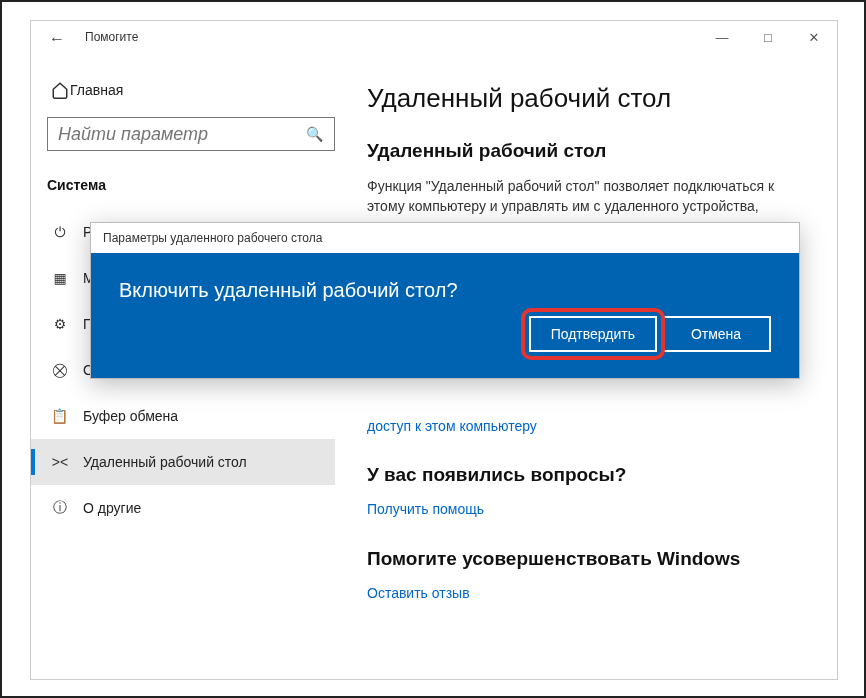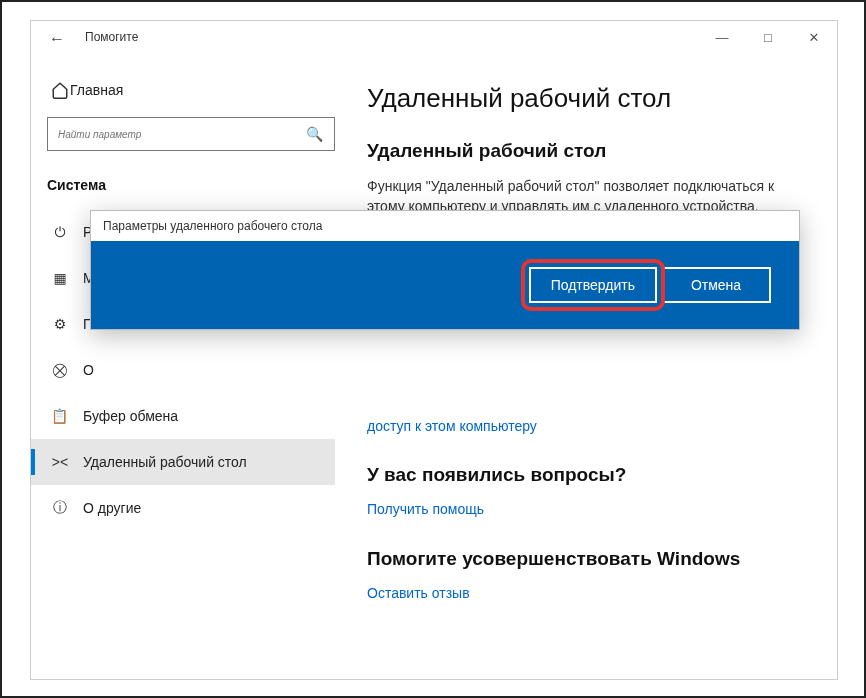"Найти параметр" .search-input { font-size: 10px -> 18px }
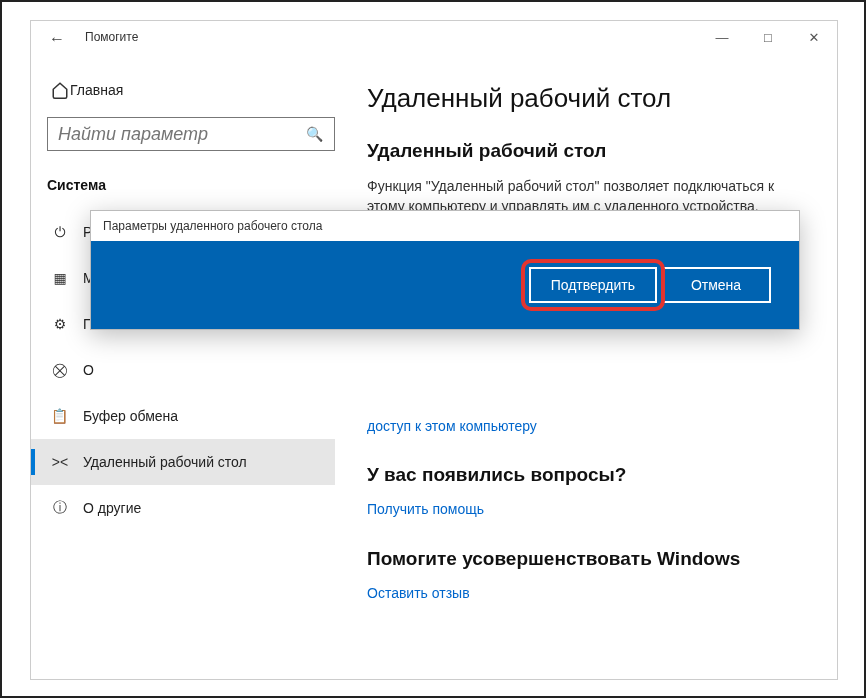"Параметры удаленного рабочего стола" .dialog-overlay { top: 208px -> 220px }
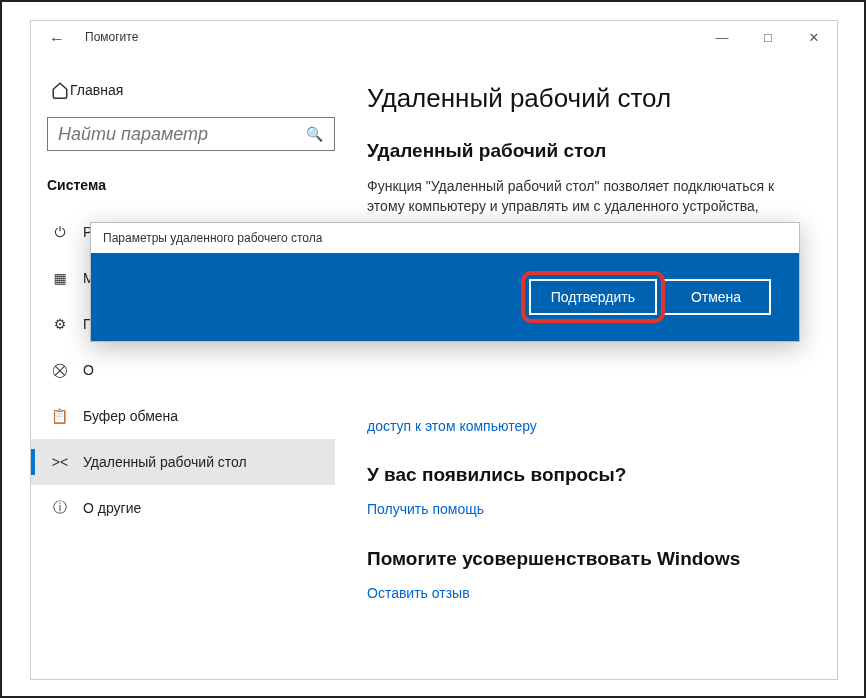"Включить удаленный рабочий стол?" div.dialog-heading { html: none -> <div>Включить удаленный рабочий стол?</div> }
